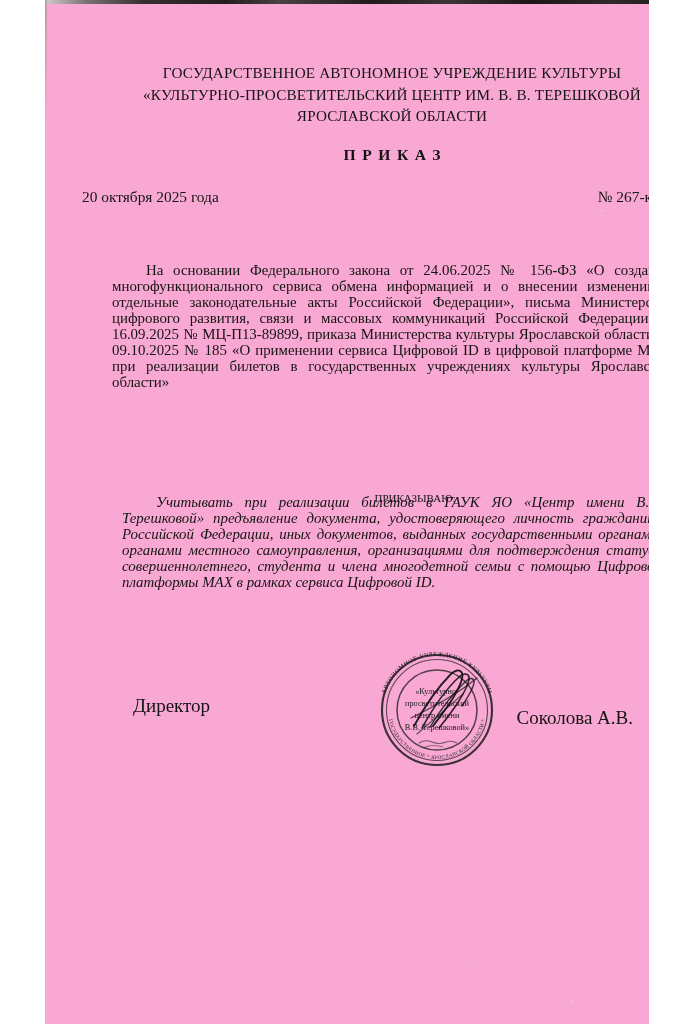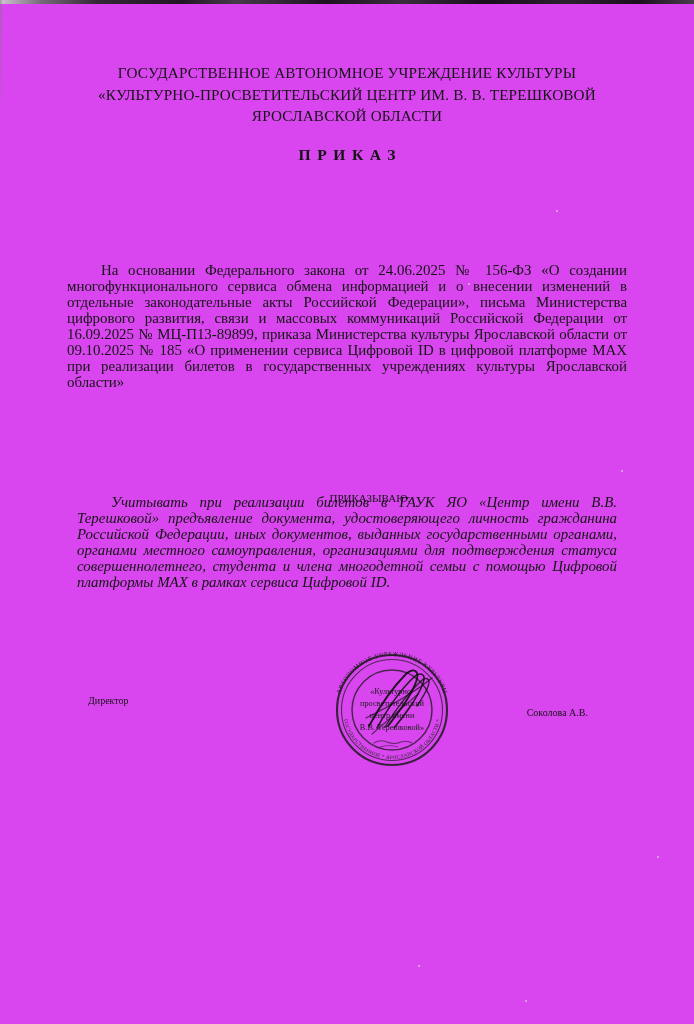"ГОСУДАРСТВЕННОЕ АВТОНОМНОЕ УЧРЕЖДЕНИЕ" .page { background: #d946ef -> #f9a8d4; width: 694px -> 604px }
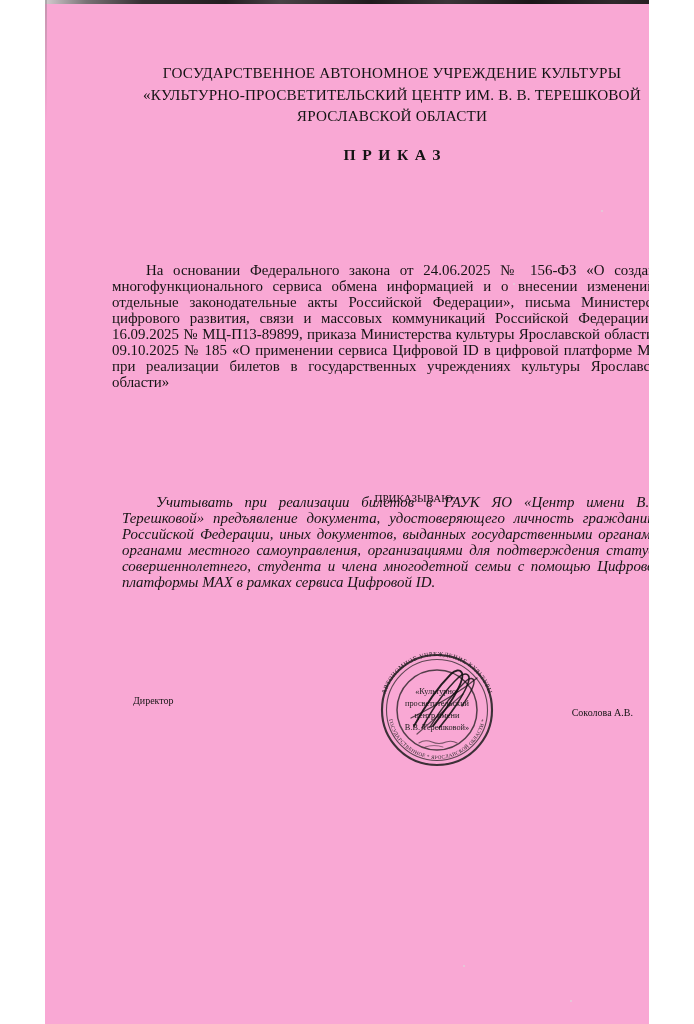"20 октября 2025 года" div.meta-row { html: none -> <div> <span>20 октября 2025 года</span> <span>№ 267-к</span> </div> }
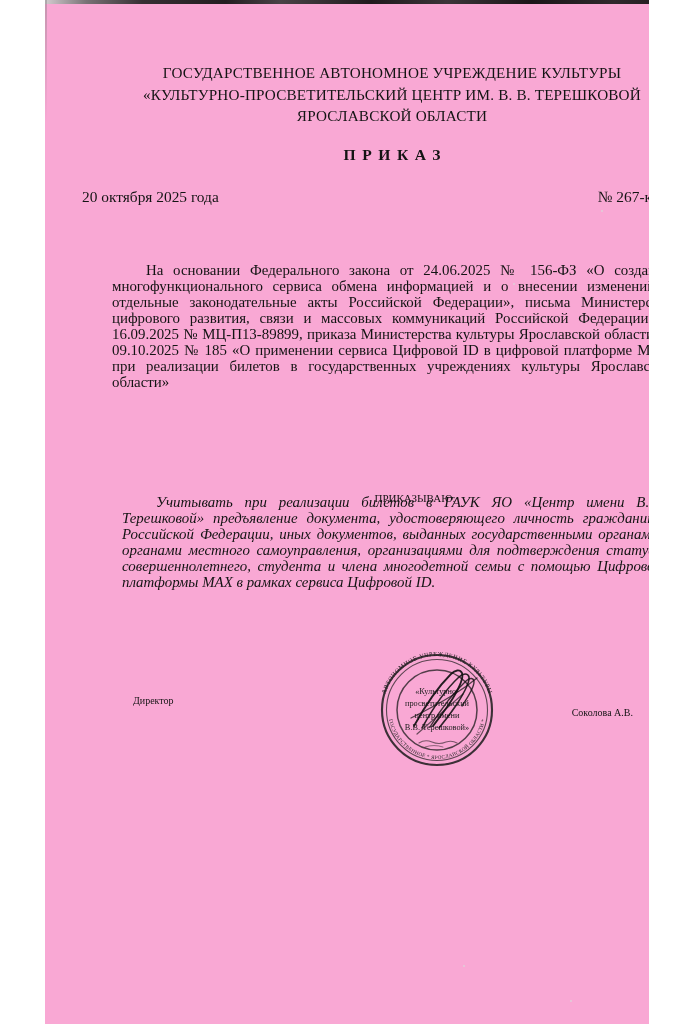"Директор" .signature-row { font-size: 10px -> 19px }
